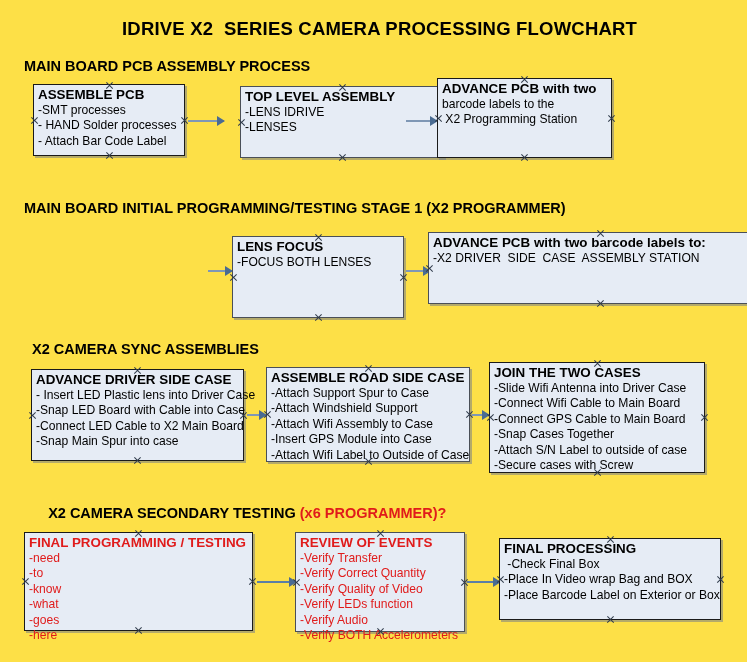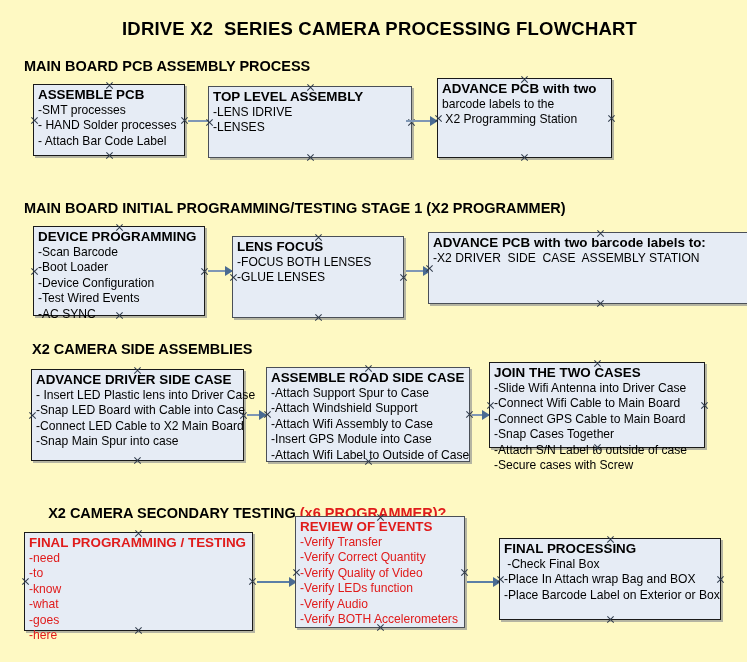"IDRIVE X2 SERIES CAMERA PROCESSING" #canvas { background: #fef9c3 -> #fde047 }
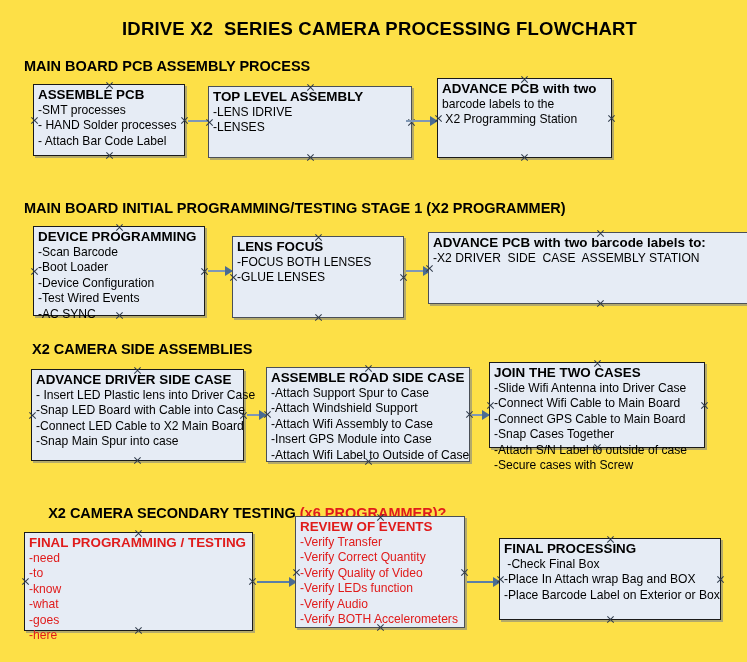"TOP LEVEL ASSEMBLY" div.node { left: 208px -> 240px }
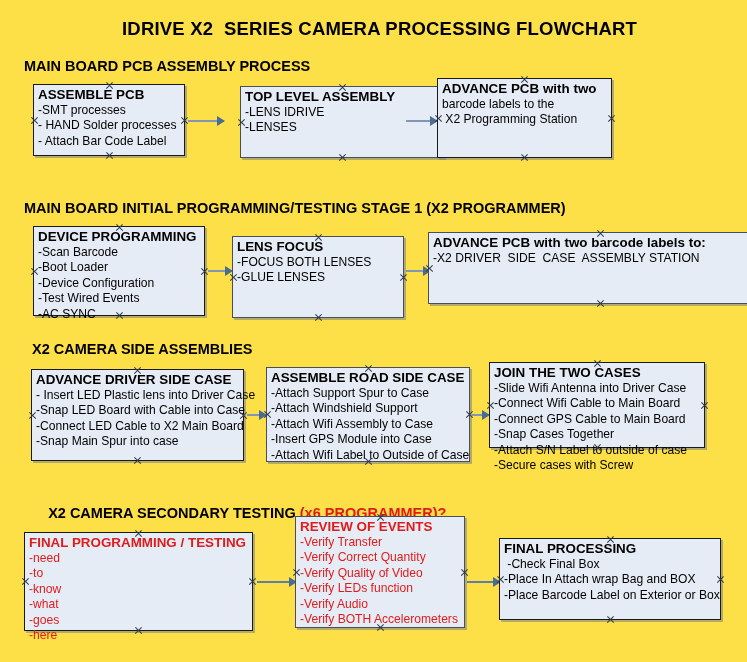"DEVICE PROGRAMMING" div.node { html: <div> <div> <div>DEVICE PROGRAMMING</div> <div>-Scan Barcode</div> <div>-Boot Loader</div> <div>-Device Configuration</div> <div>-Test Wired Events</div> <div>-AC SYNC</div> </div> <span></span> <span></span> <span></span> <span></span> </div> -> none }
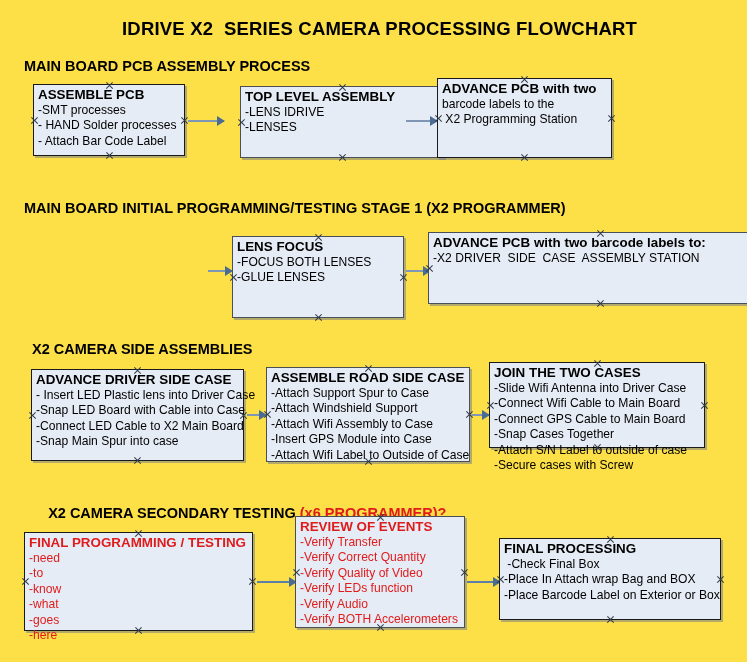"-GLUE LENSES" div.node-line { html: <div>-GLUE LENSES</div> -> none }
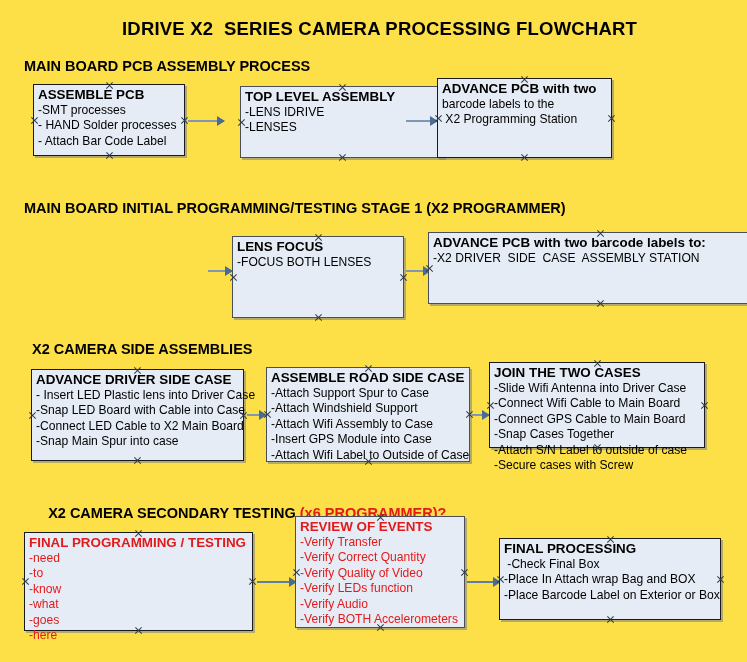"X2 CAMERA SIDE ASSEMBLIES" div.section-title { text: SIDE -> SYNC }
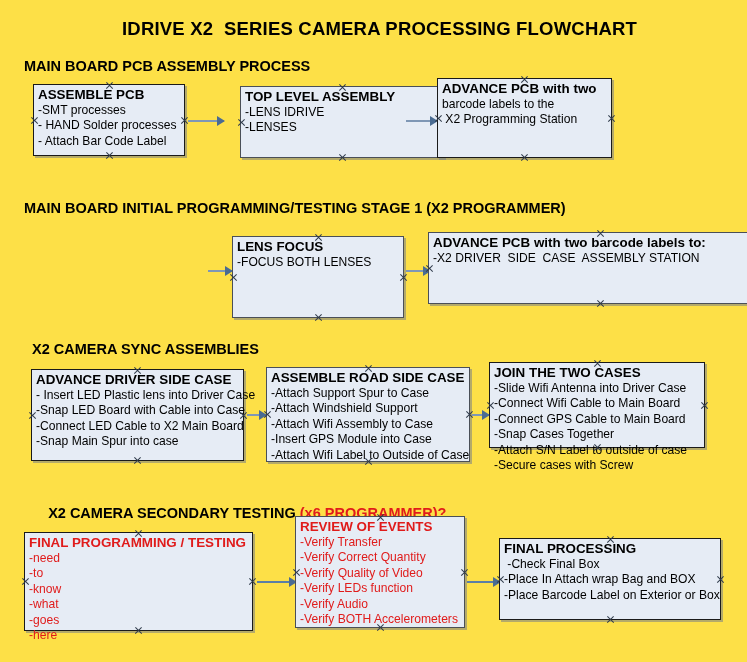"JOIN THE TWO CASES" div.node { height: 86px -> 111px }
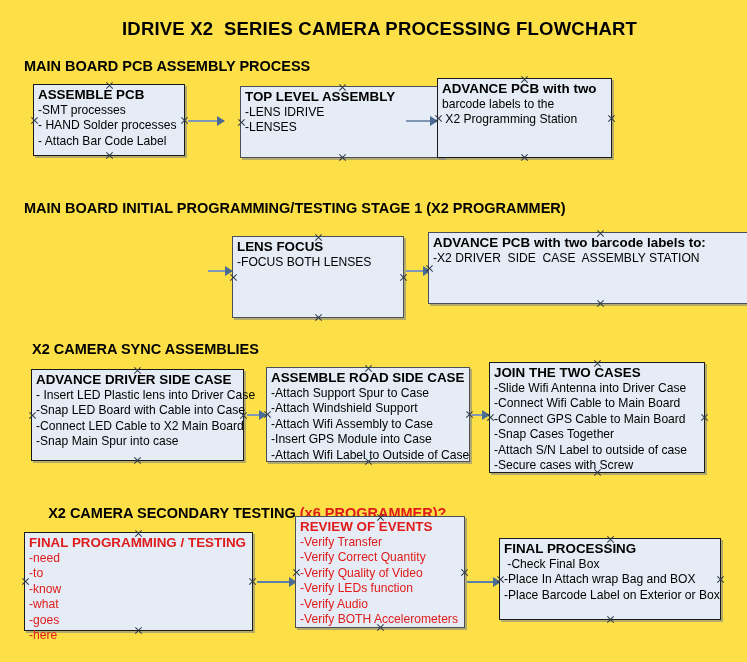"REVIEW OF EVENTS" div.node { height: 112px -> 100px; top: 516px -> 532px }
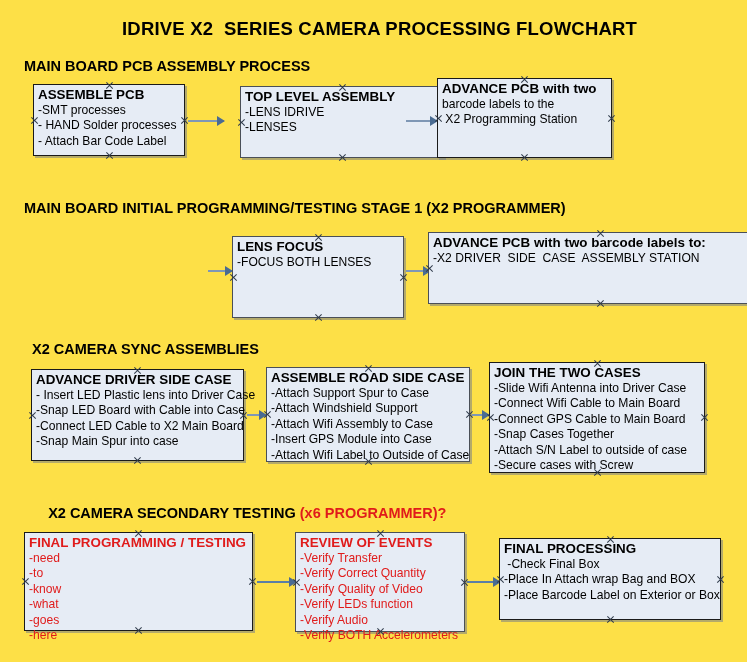"-Place In Attach wrap Bag" div.node-line { text: Attach -> Video }
